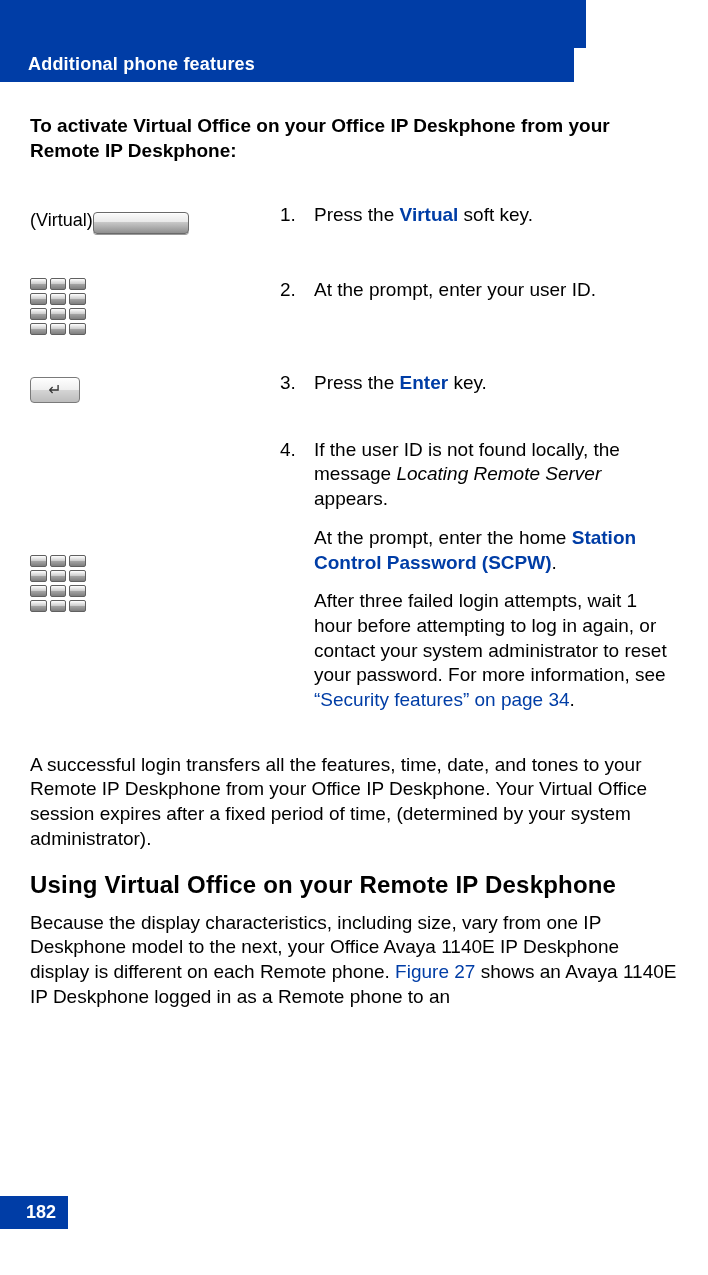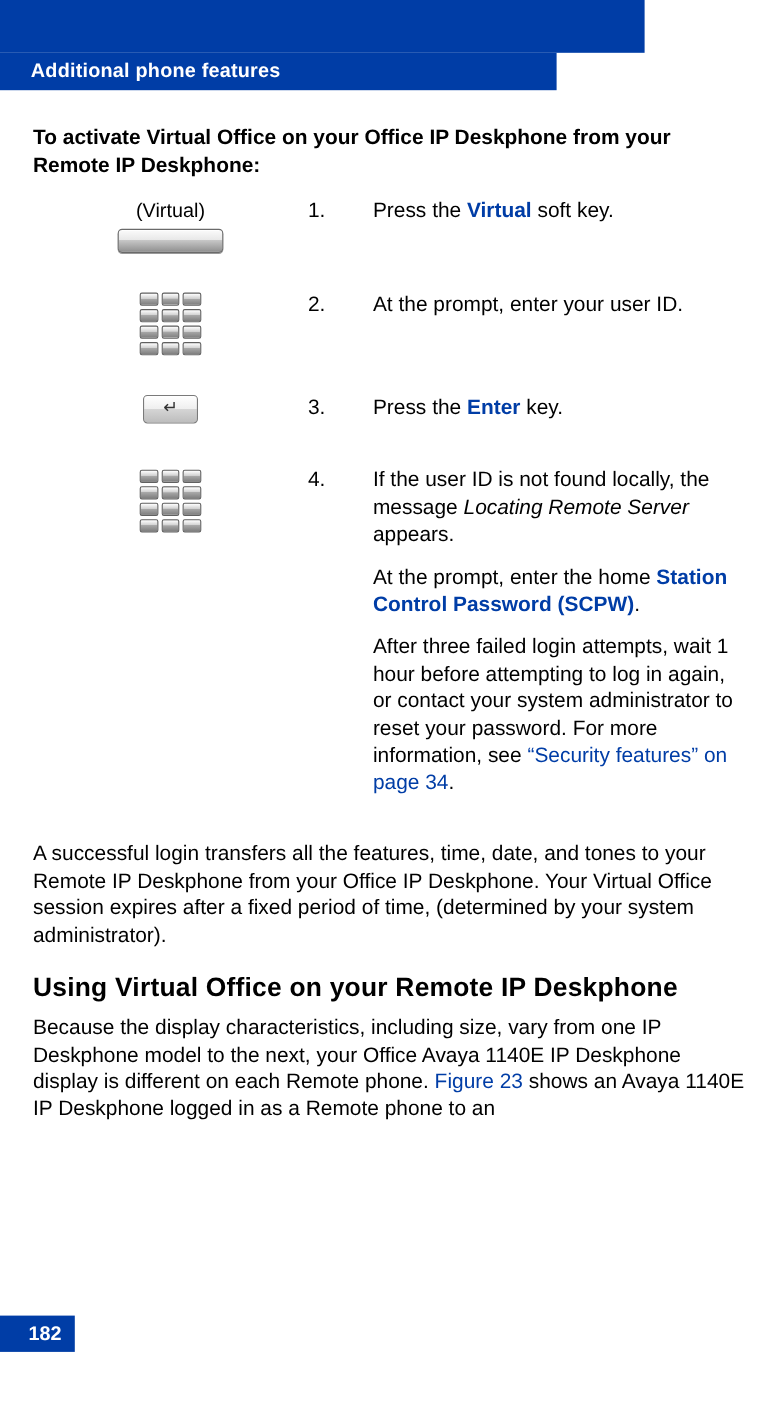"Additional phone features" .header-band { width: 506px -> 574px }
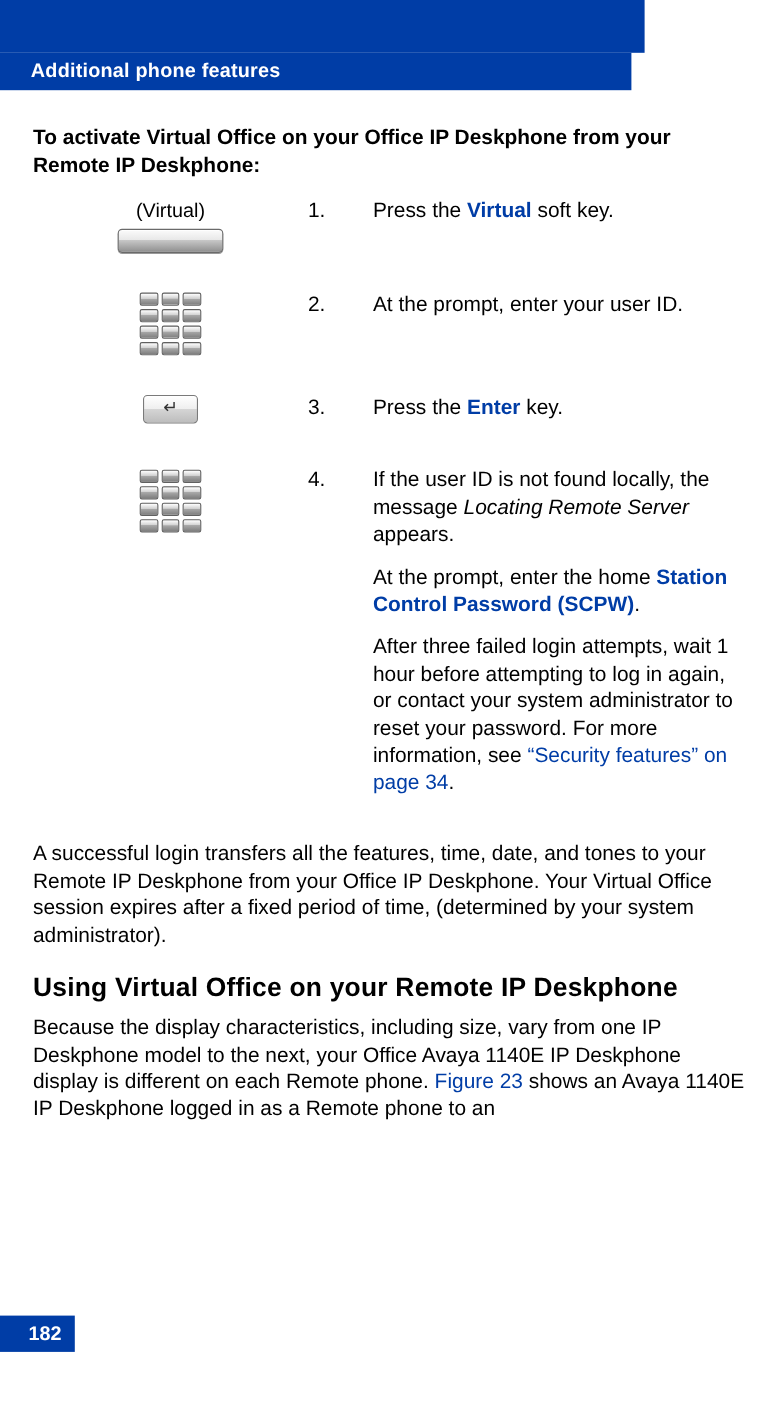"To activate Virtual Office on" .intro-heading { margin-bottom: 17px -> 40px }
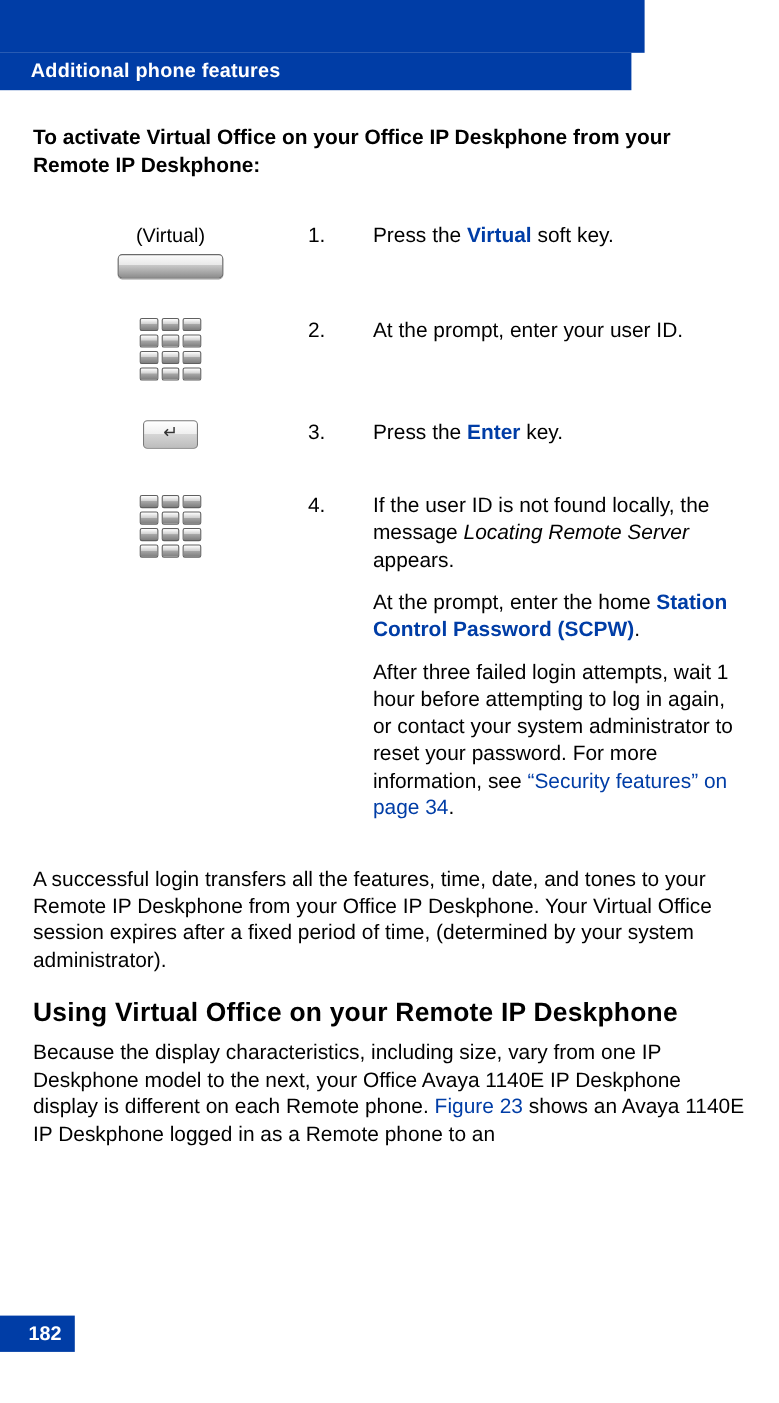"(Virtual)" .step-illus { flex-direction: column -> row }
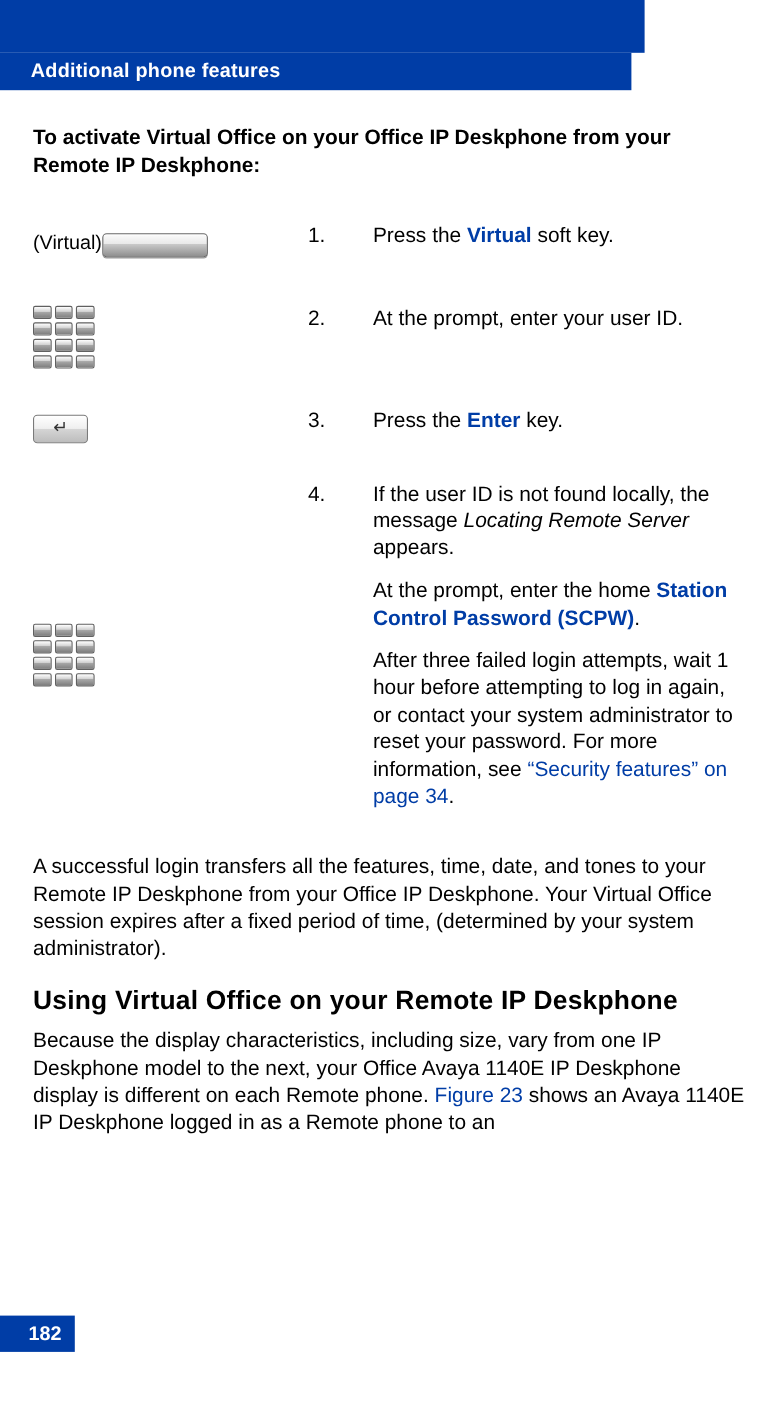"Press the Virtual soft key." .step-body { margin-left: 25px -> none }
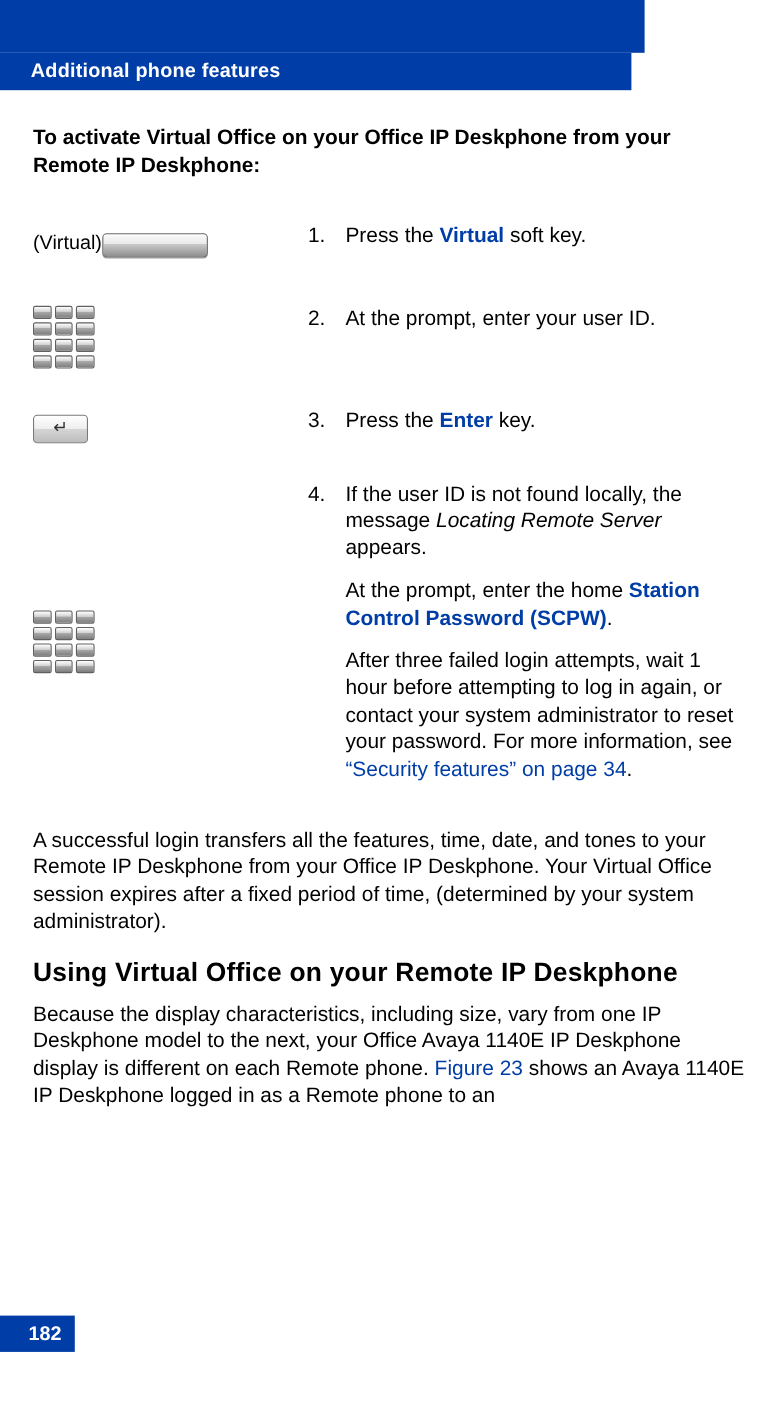"Figure 23" span.link-ref { text: 23 -> 27 }
